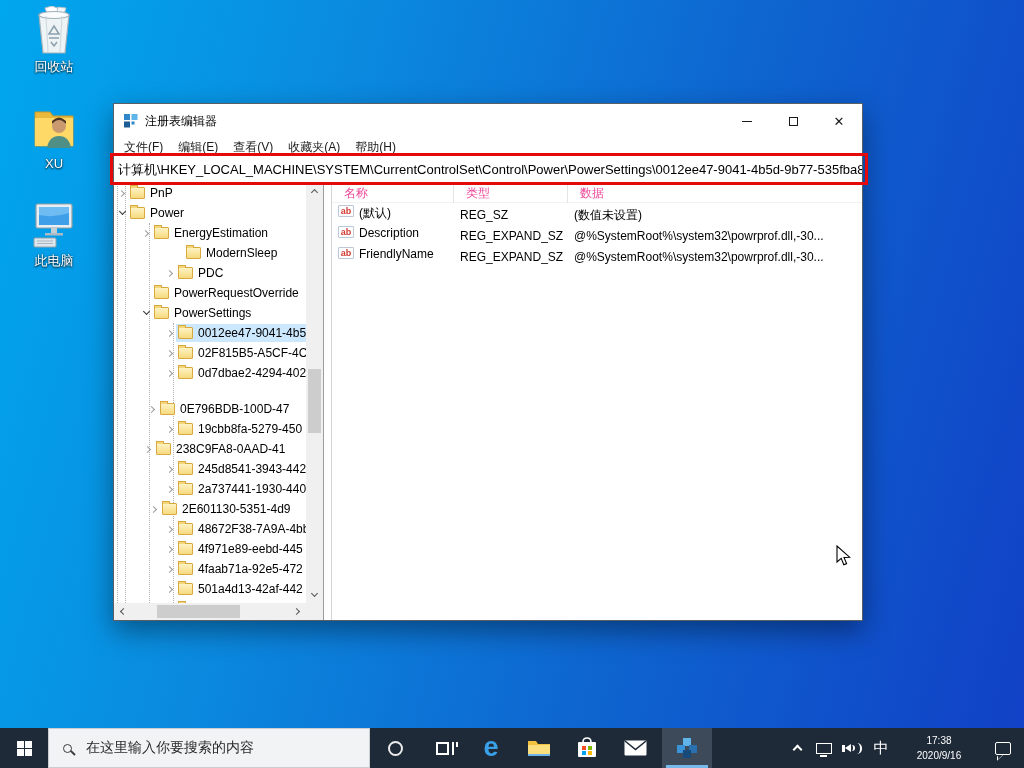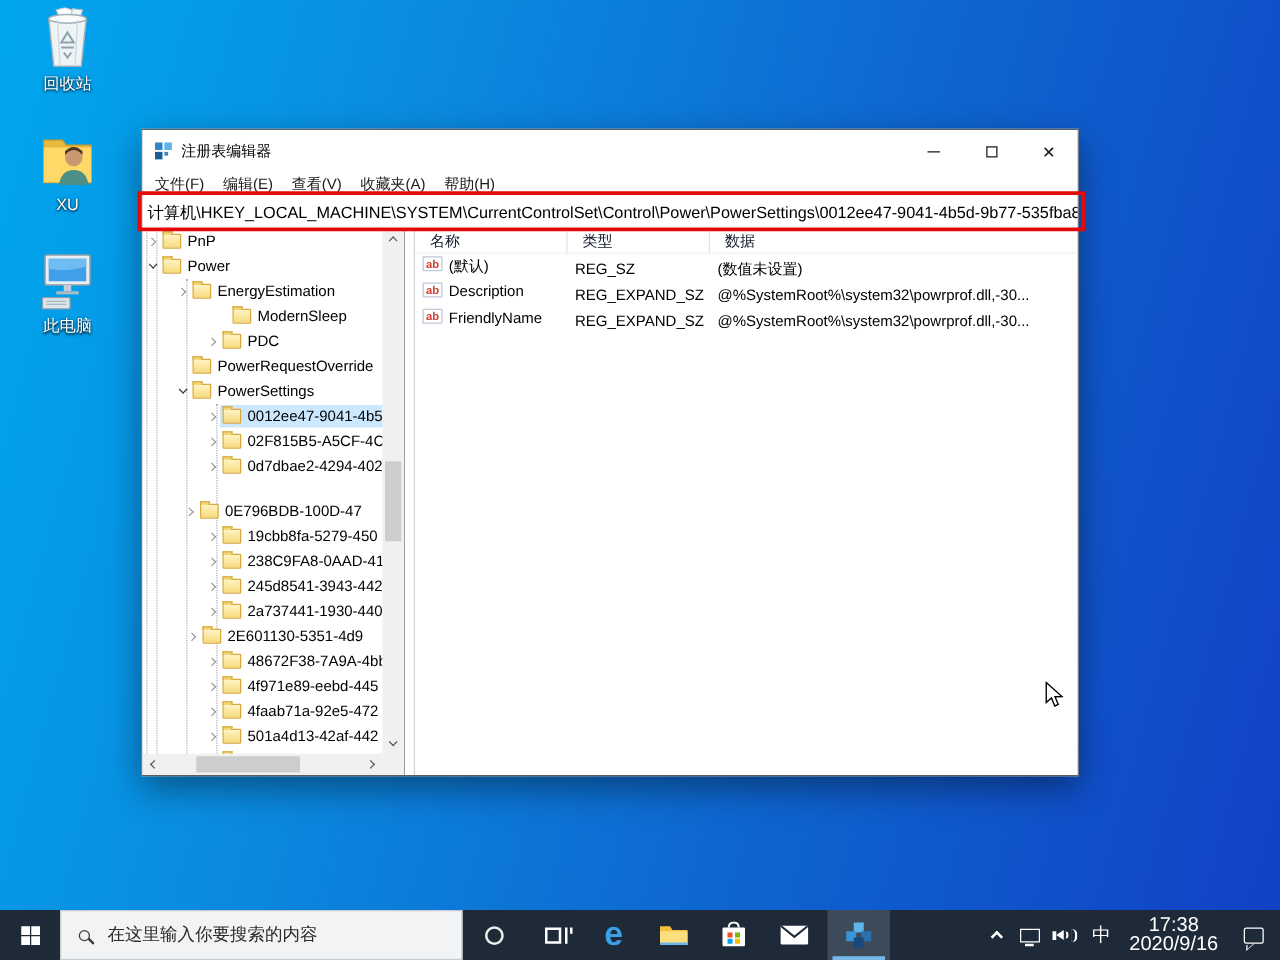"名称" .list-header { color: #0f172a -> #ec4899 }
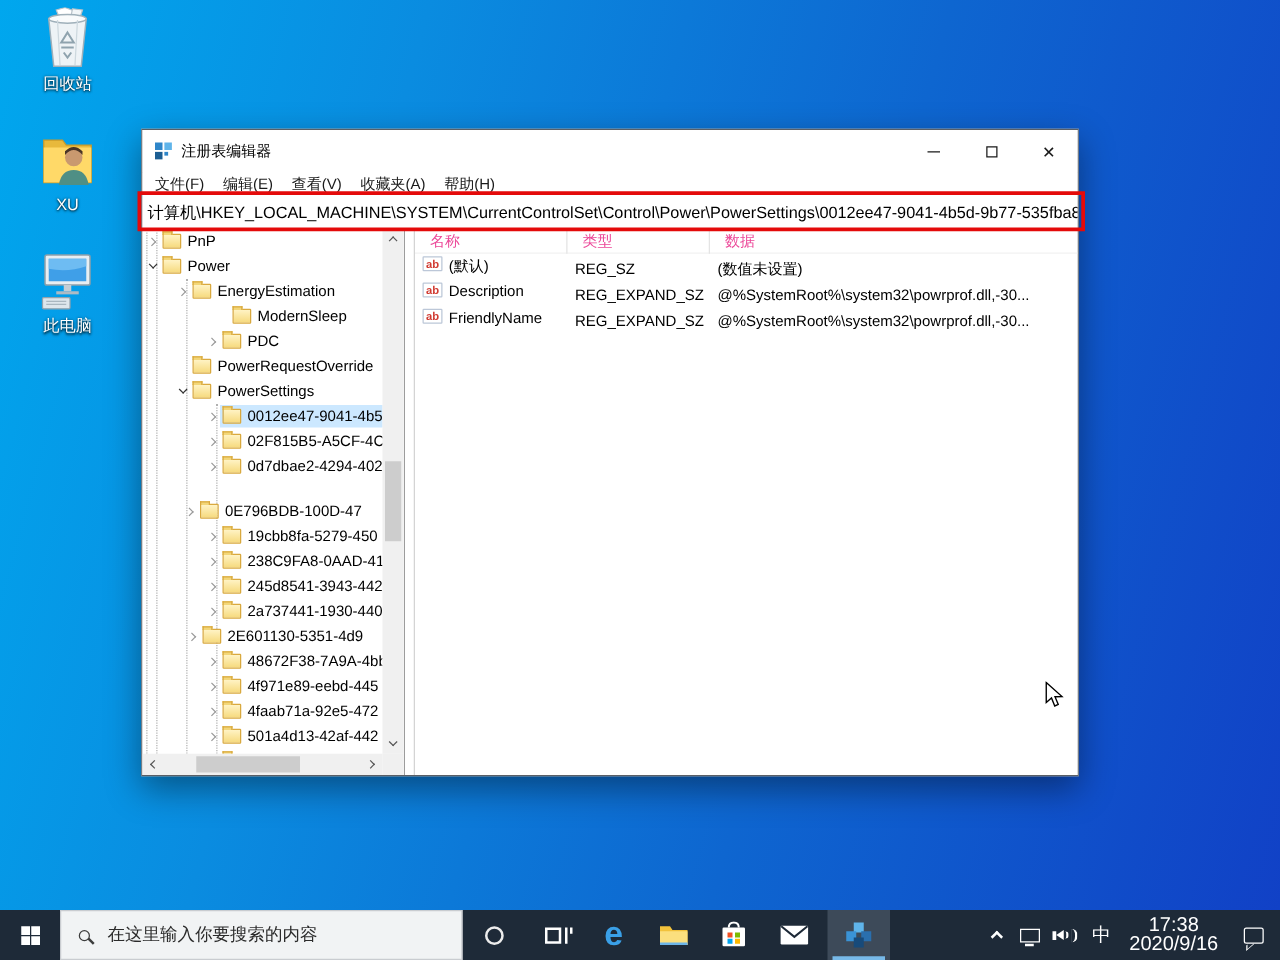"238C9FA8-0AAD-41" div.tree-row { padding-left: 50px -> 28px }
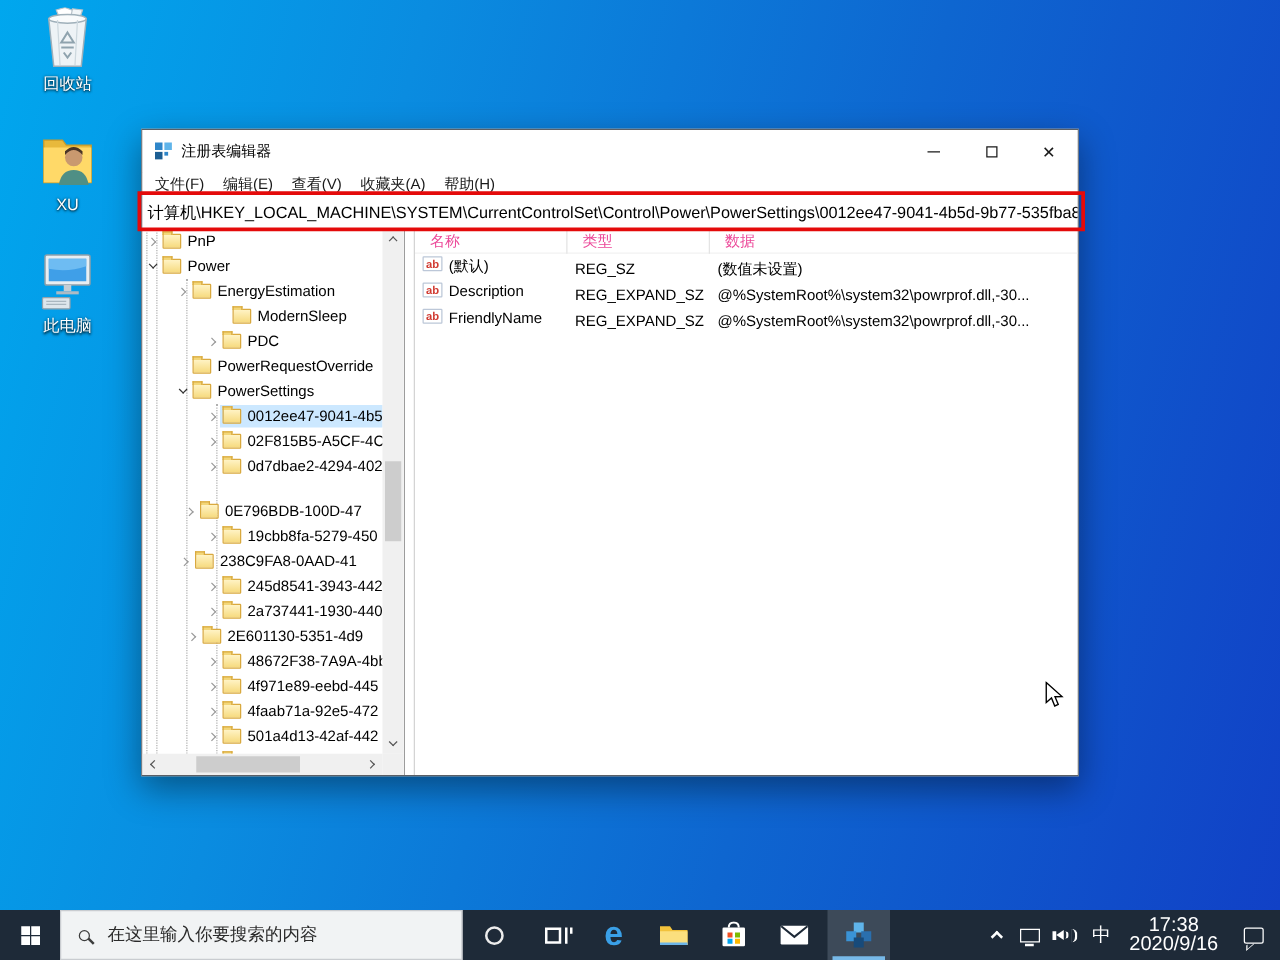"17:38" .clock { font-size: 16px -> 10px }
